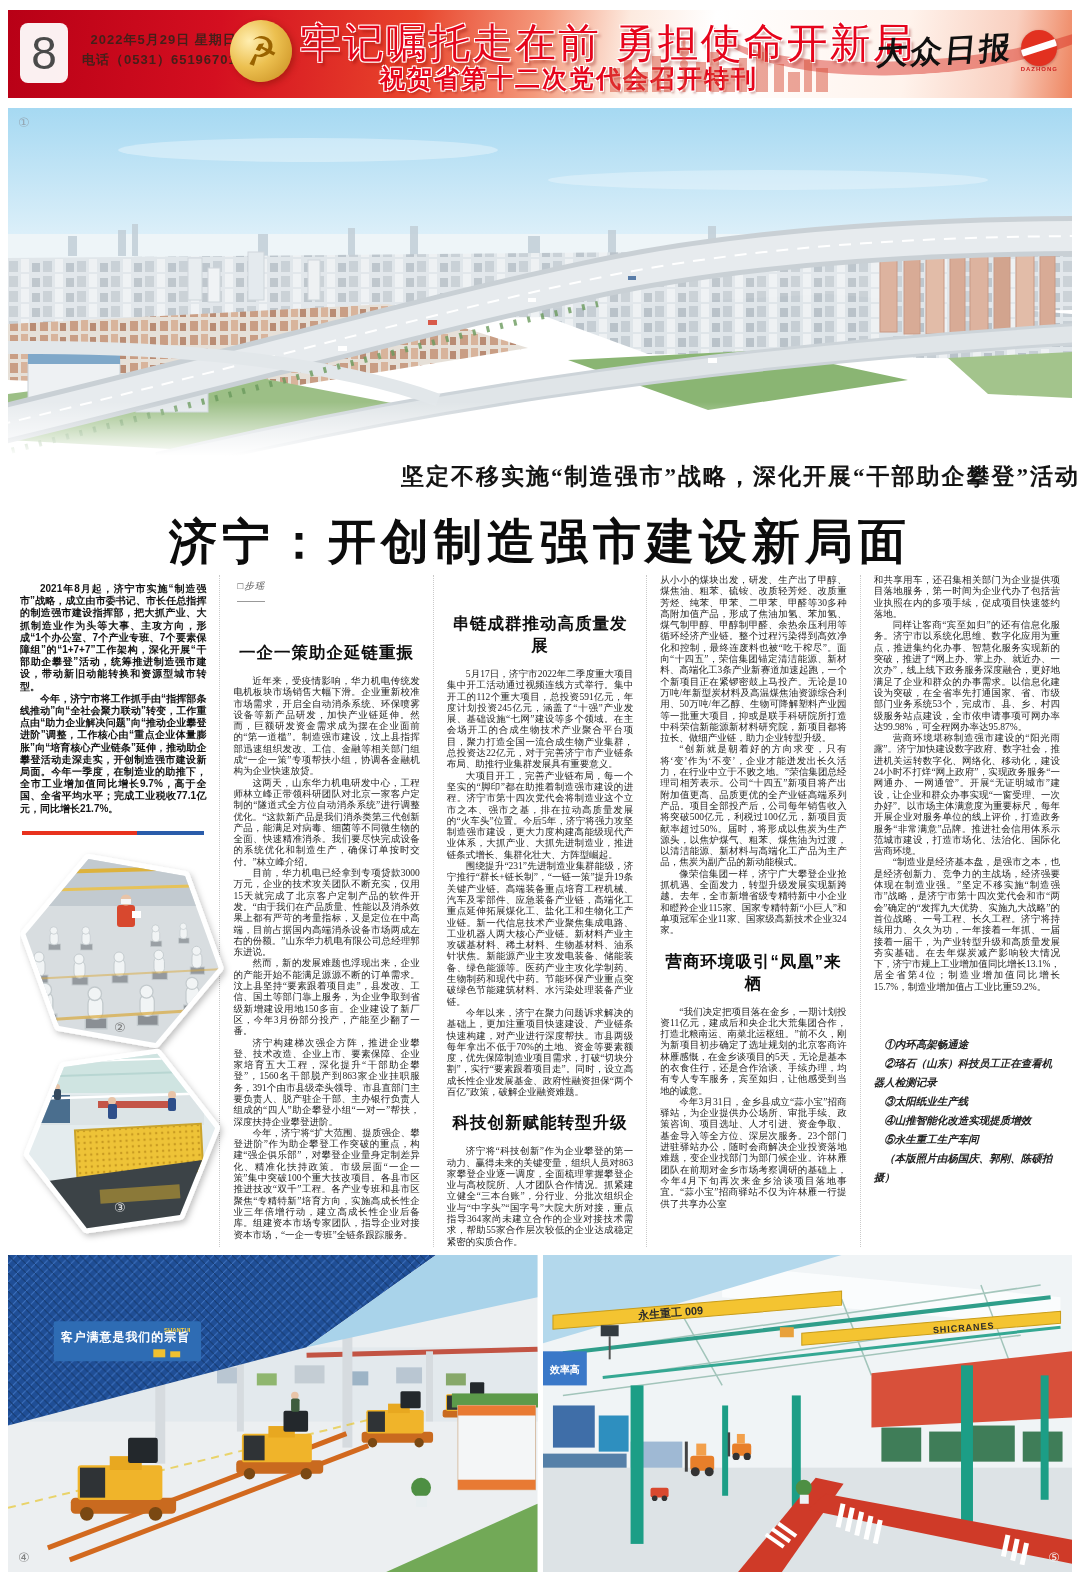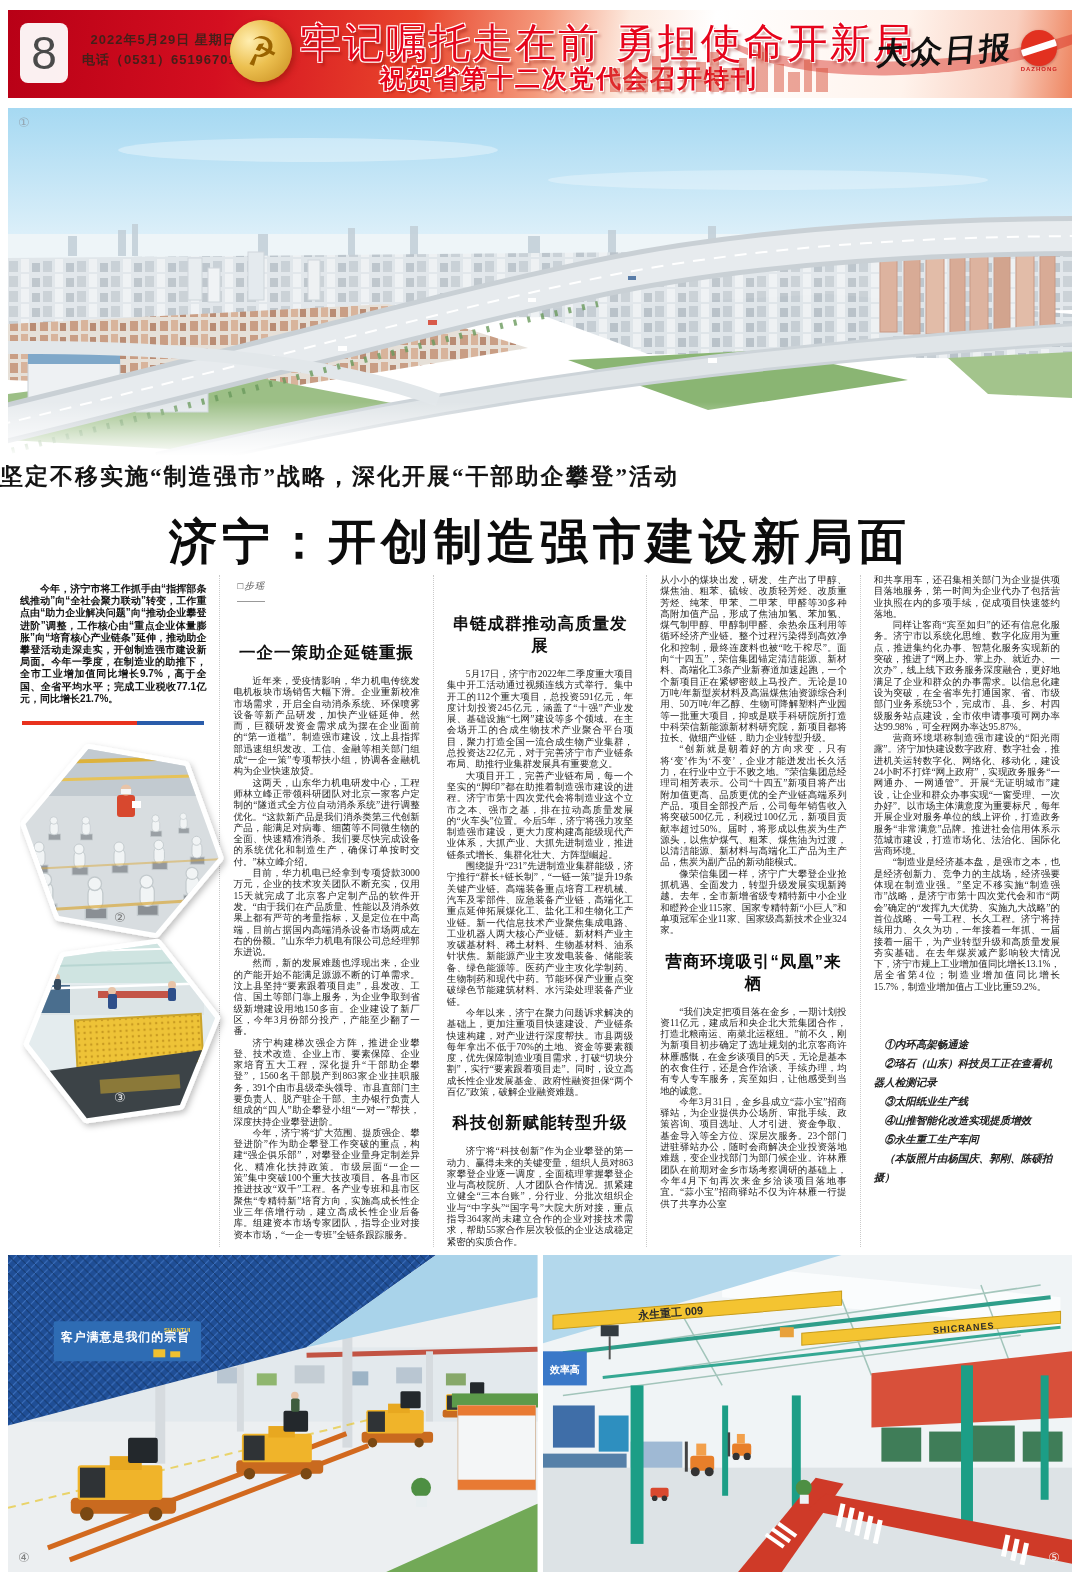"坚定不移实施“制造强市”战略，深化开展“干部助企攀登”活动" .kicker { text-align: left -> right }
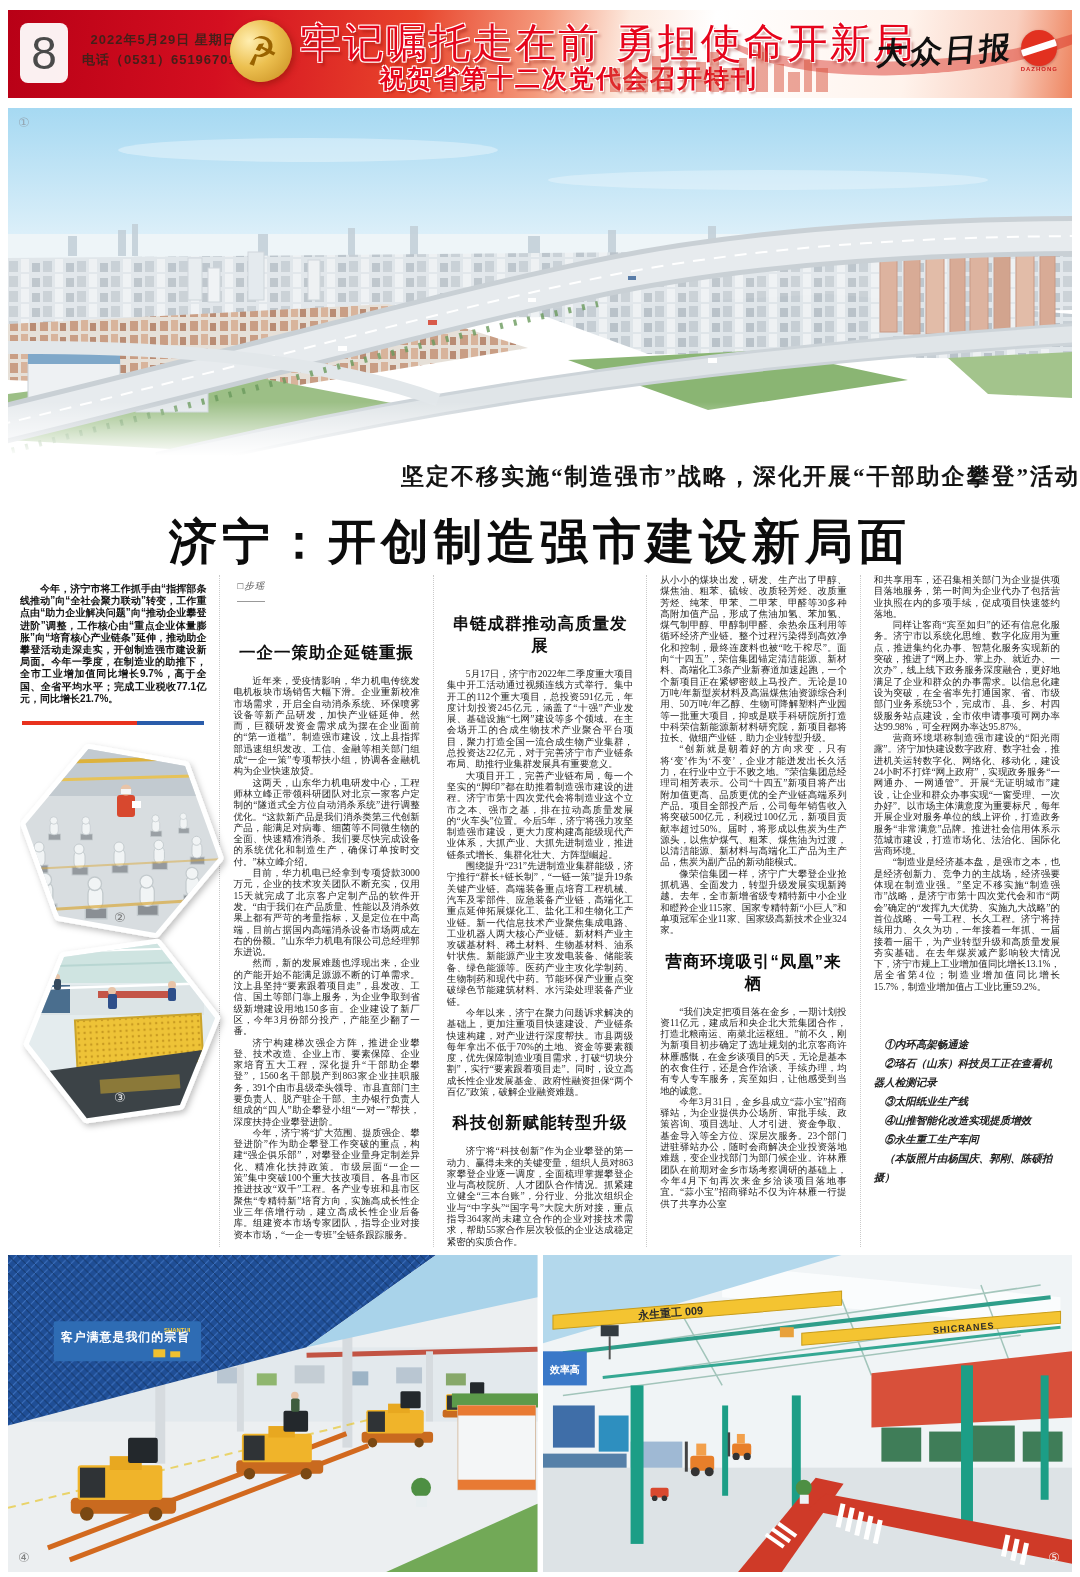"2021年8月起，济宁市实施“制造强市”战略，成立由市委书记、市长任总指挥的制造" p.intro { html: none -> <p>2021年8月起，济宁市实施“制造强市”战略，成立由市委书记、市长任总指挥的制造强市建设指挥部，把大抓产业、大抓制造业作为头等大事、主攻方向，形成“1个办公室、7个产业专班、7个要素保障组”的“1+7+7”工作架构，深化开展“干部助企攀登”活动，统筹推进制造强市建设，带动新旧动能转换和资源型城市转型。</p> }
